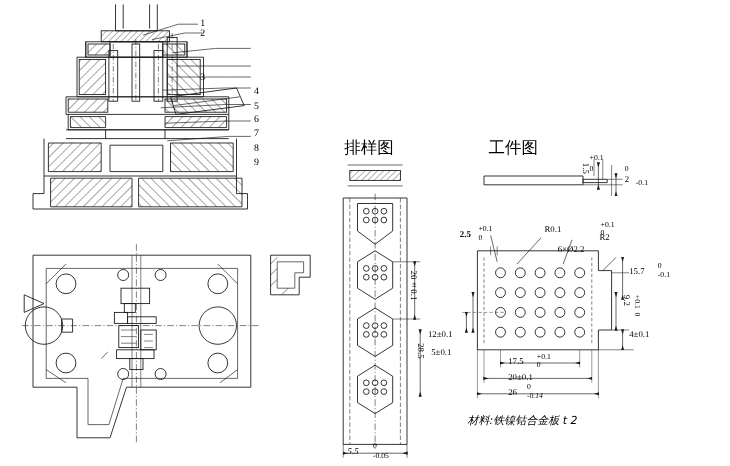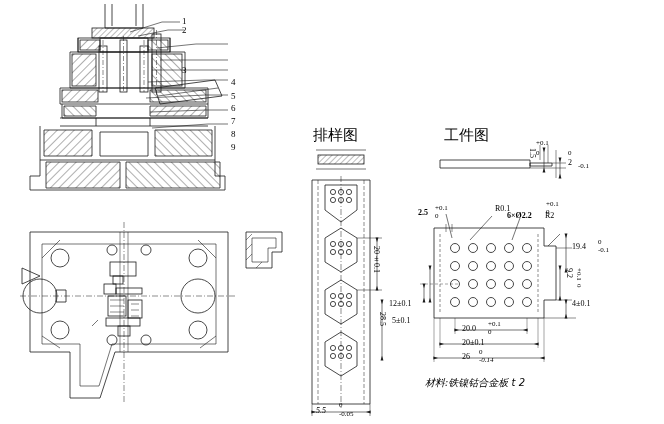"6×Ø2.2" div.lbl { font-weight: bold -> none; top: 212px -> 223px }
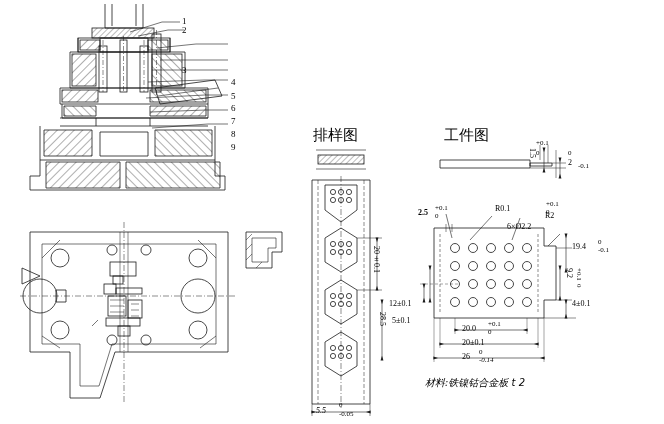"19.4" div.lbl { text: 19.4 -> 15.7 }
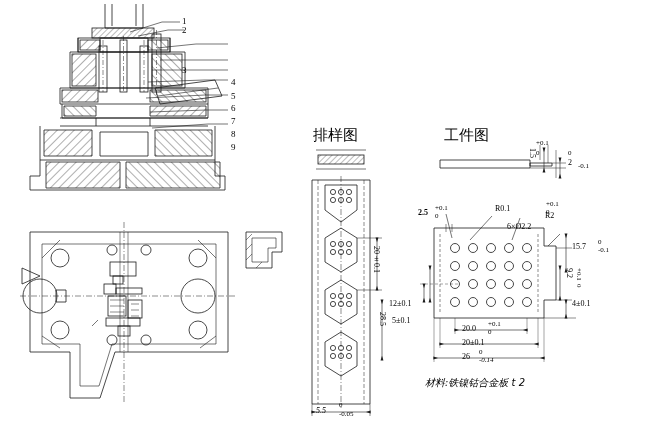"20.0" div.lbl { text: 20.0 -> 17.5 }
